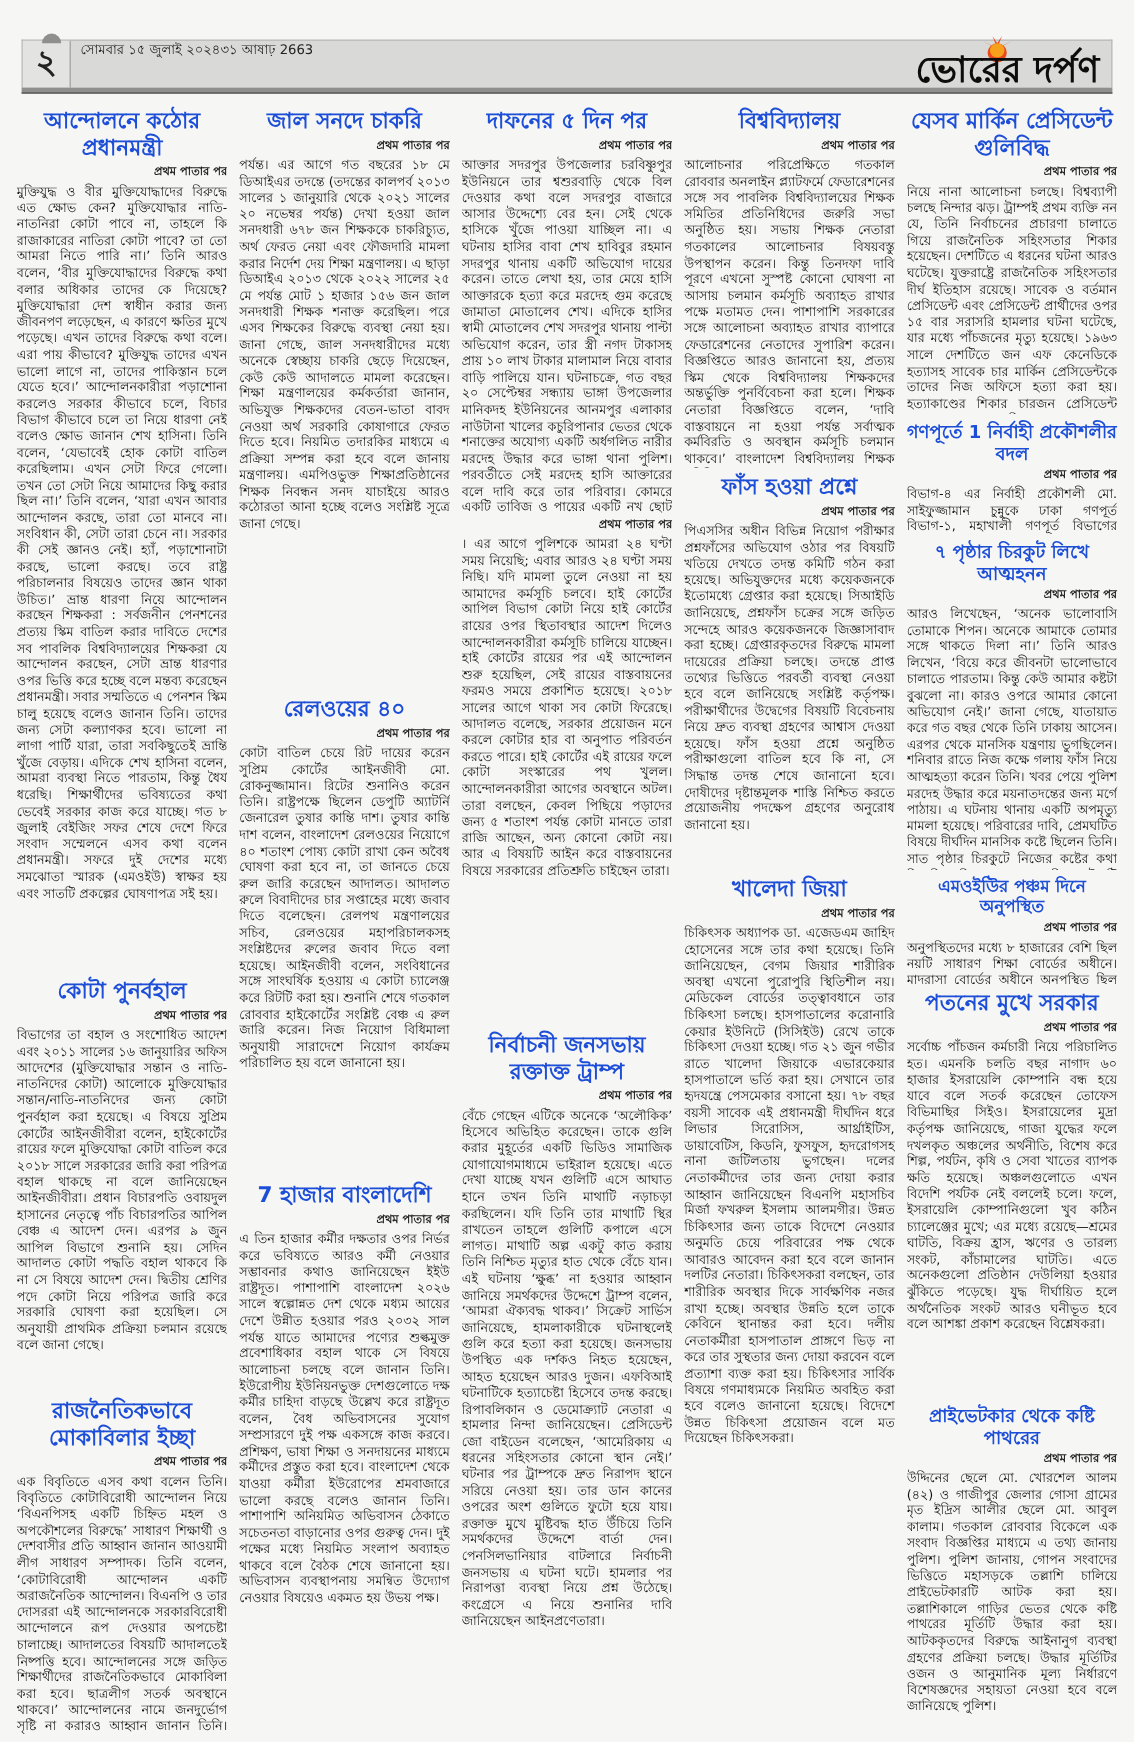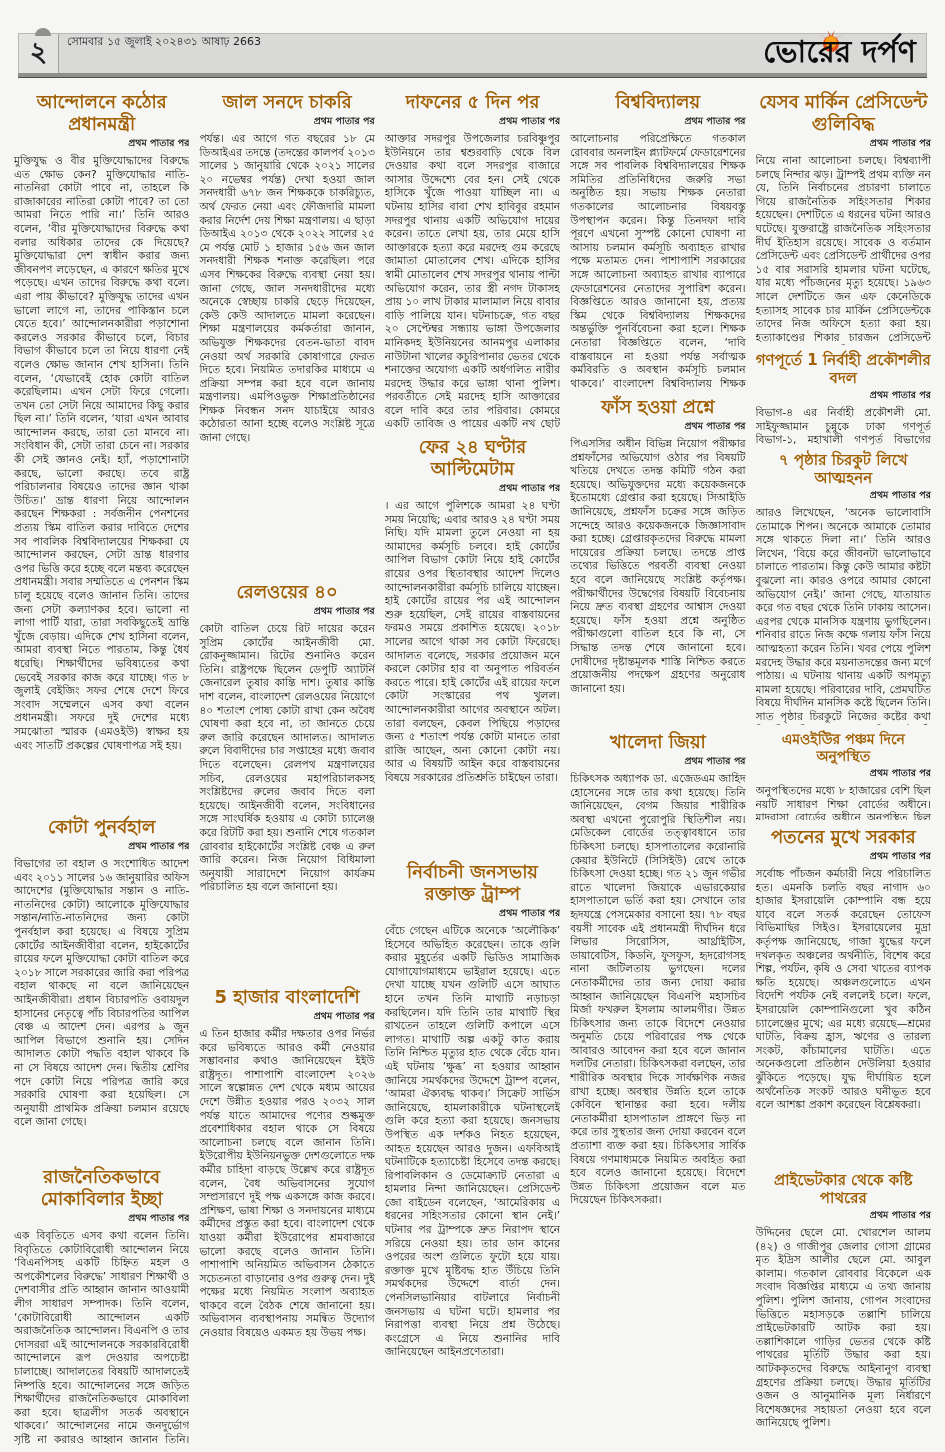"ভোরের দর্পণ" .masthead { align-items: center -> none }
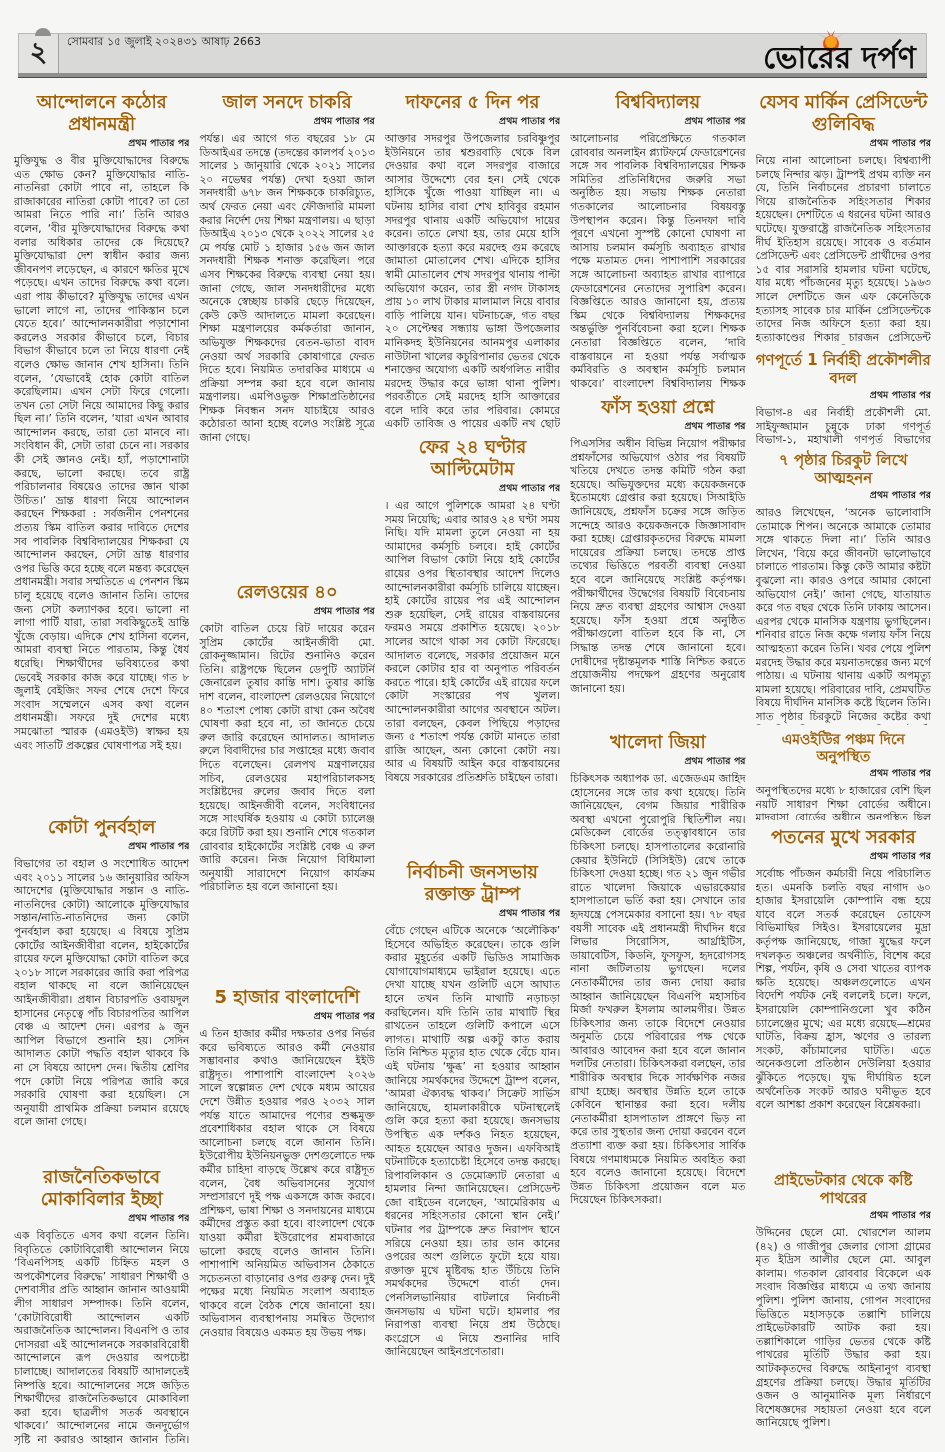"আন্দোলনে কঠোর প্রধানমন্ত্রী" .article h2 { color: #a16207 -> #1d4ed8 }
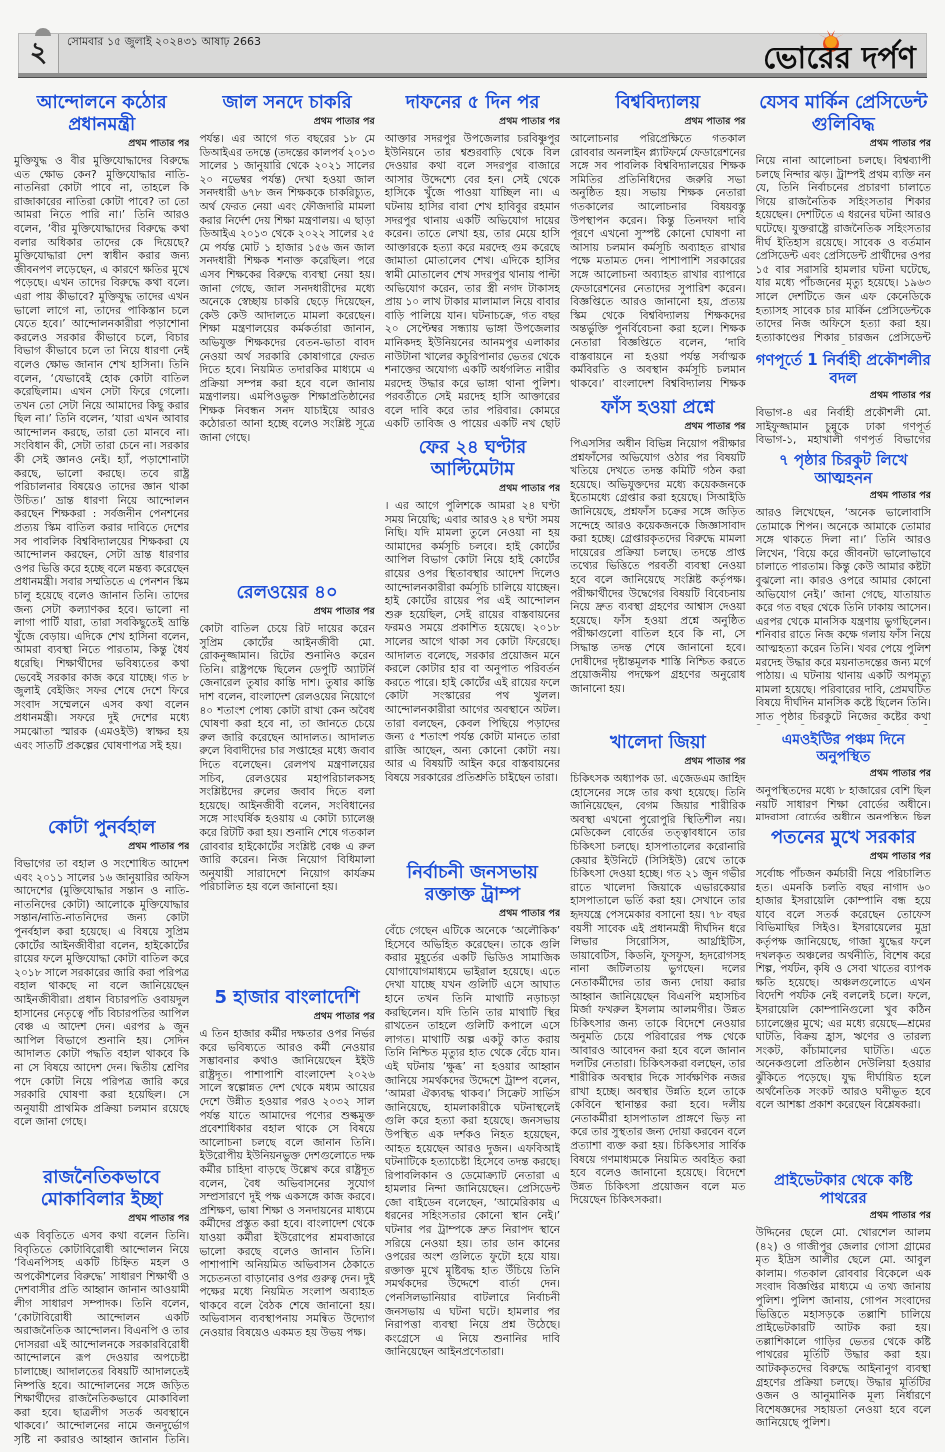"ফের ২৪ ঘণ্টার আল্টিমেটাম" h2 { html: <h2>ফের ২৪ ঘণ্টার আল্টিমেটাম</h2> -> none }
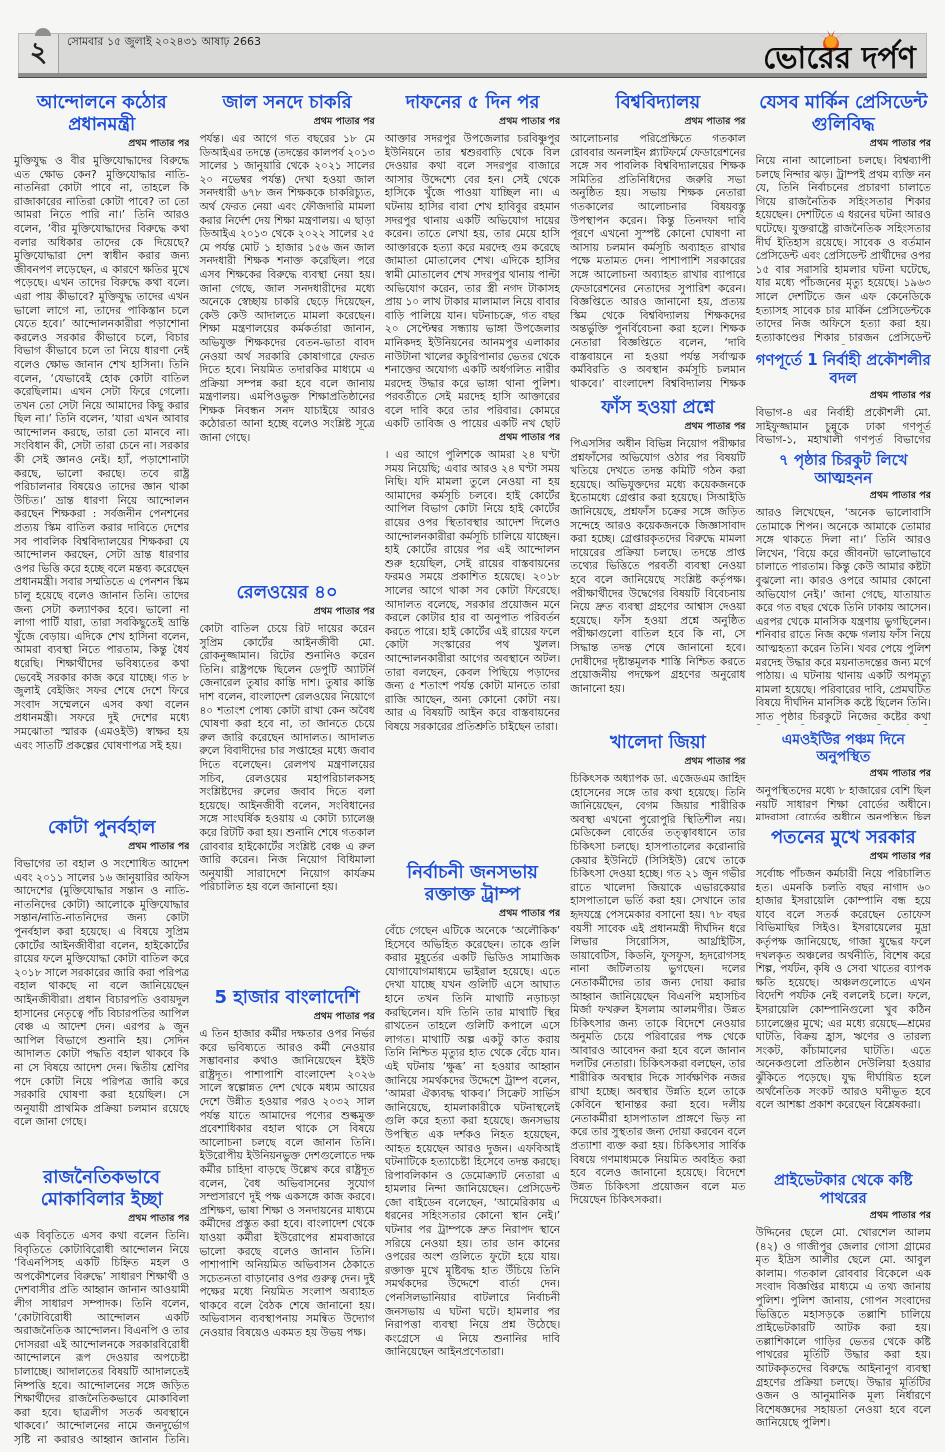"5 হাজার বাংলাদেশি" h2 { text: 5 -> 7 }
